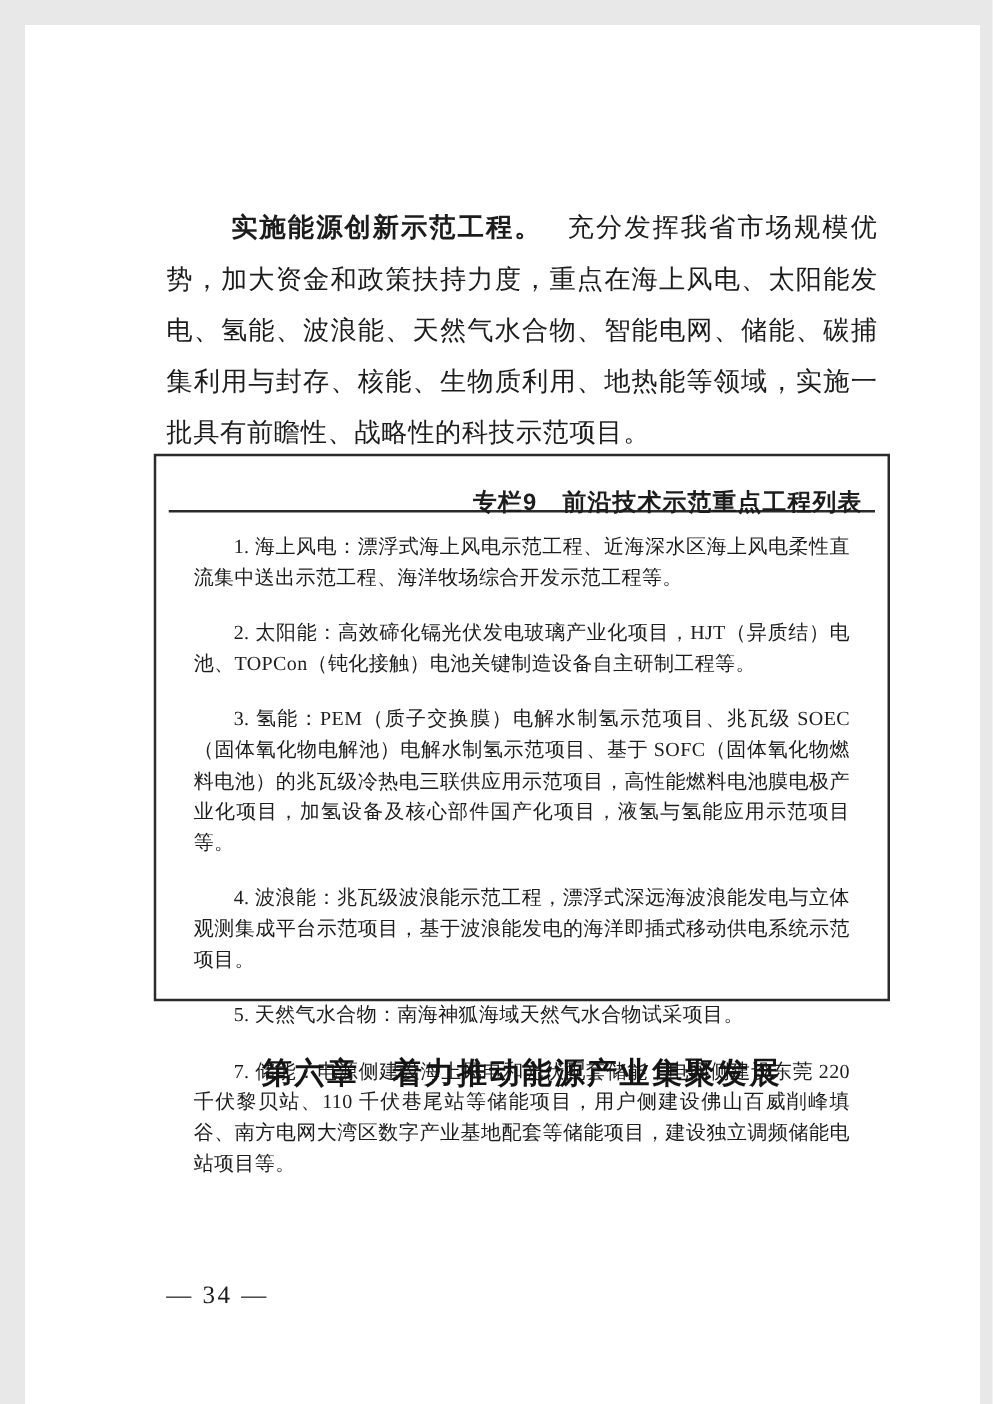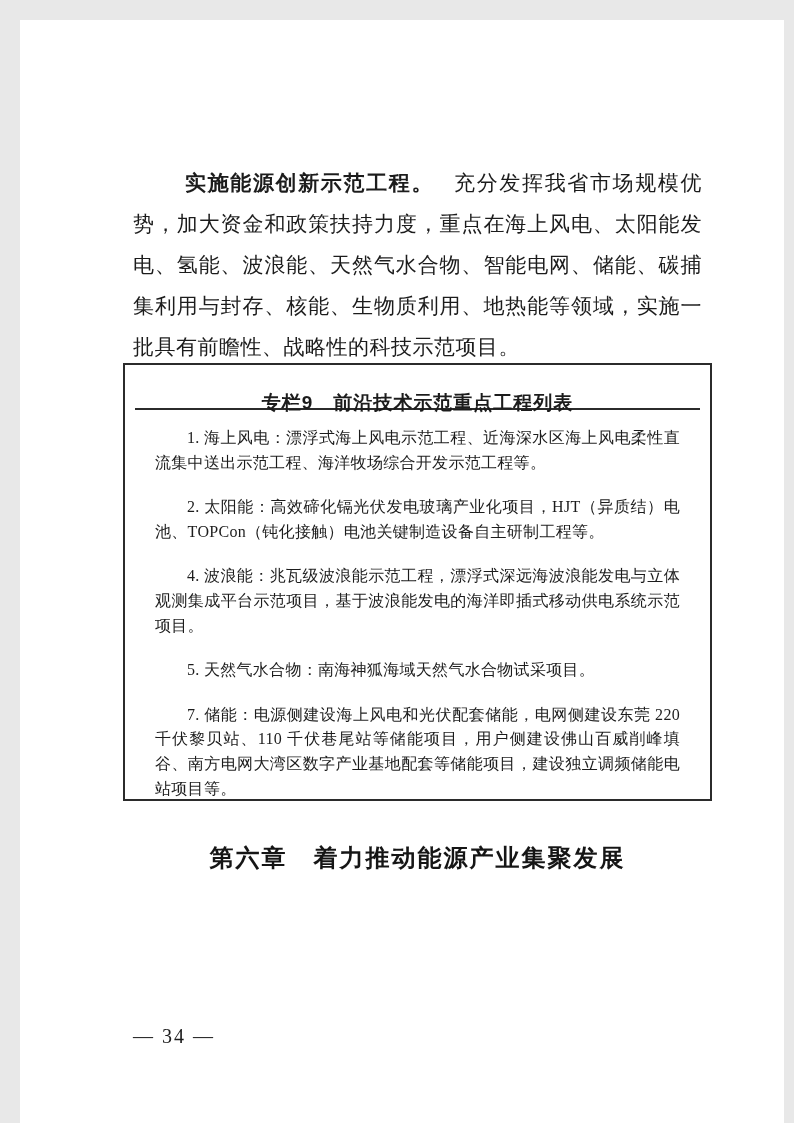"专栏9 前沿技术示范重点工程列表" .column-box-title { text-align: center -> right }
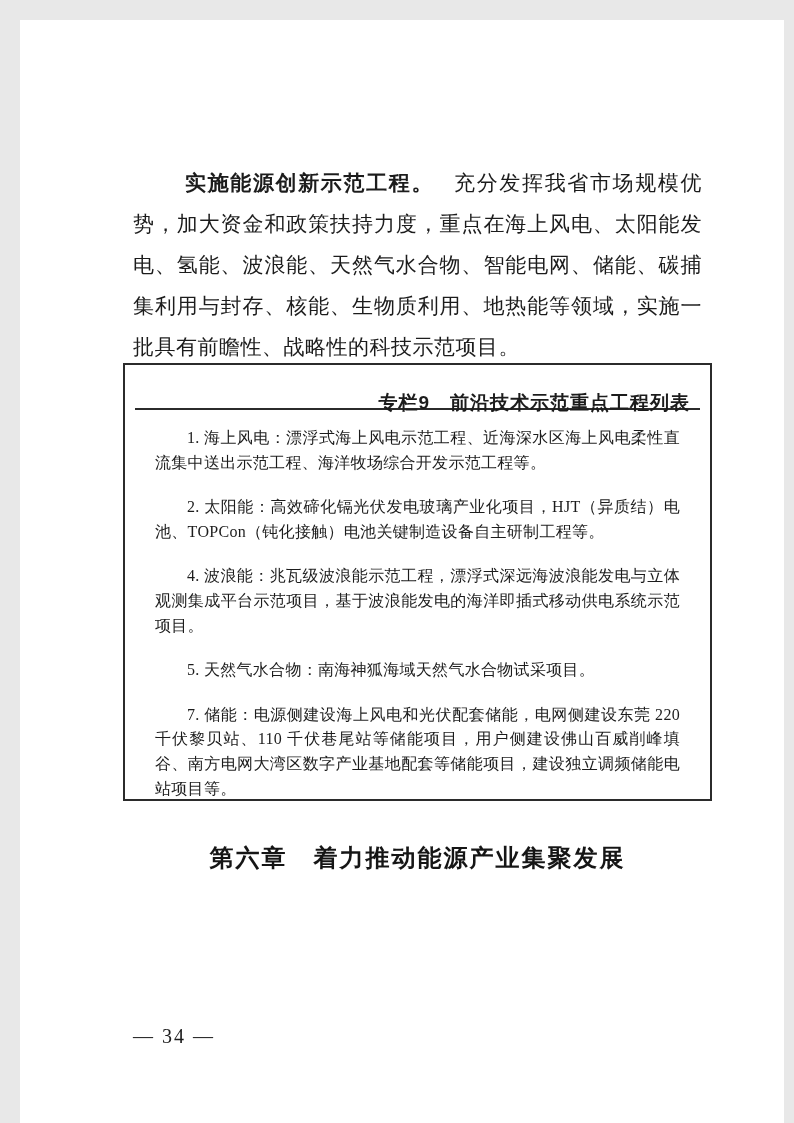"3. 氢能：PEM（质子交换膜）电解水制氢示范项目、兆瓦级" div.box-item { html: none -> <div>3. 氢能：PEM（质子交换膜）电解水制氢示范项目、兆瓦级 SOEC（固体氧化物电解池）电解水制氢示范项目、基于 SOFC（固体氧化物燃料电池）的兆瓦级冷热电三联供应用示范项目，高性能燃料电池膜电极产业化项目，加氢设备及核心部件国产化项目，液氢与氢能应用示范项目等。</div> }
